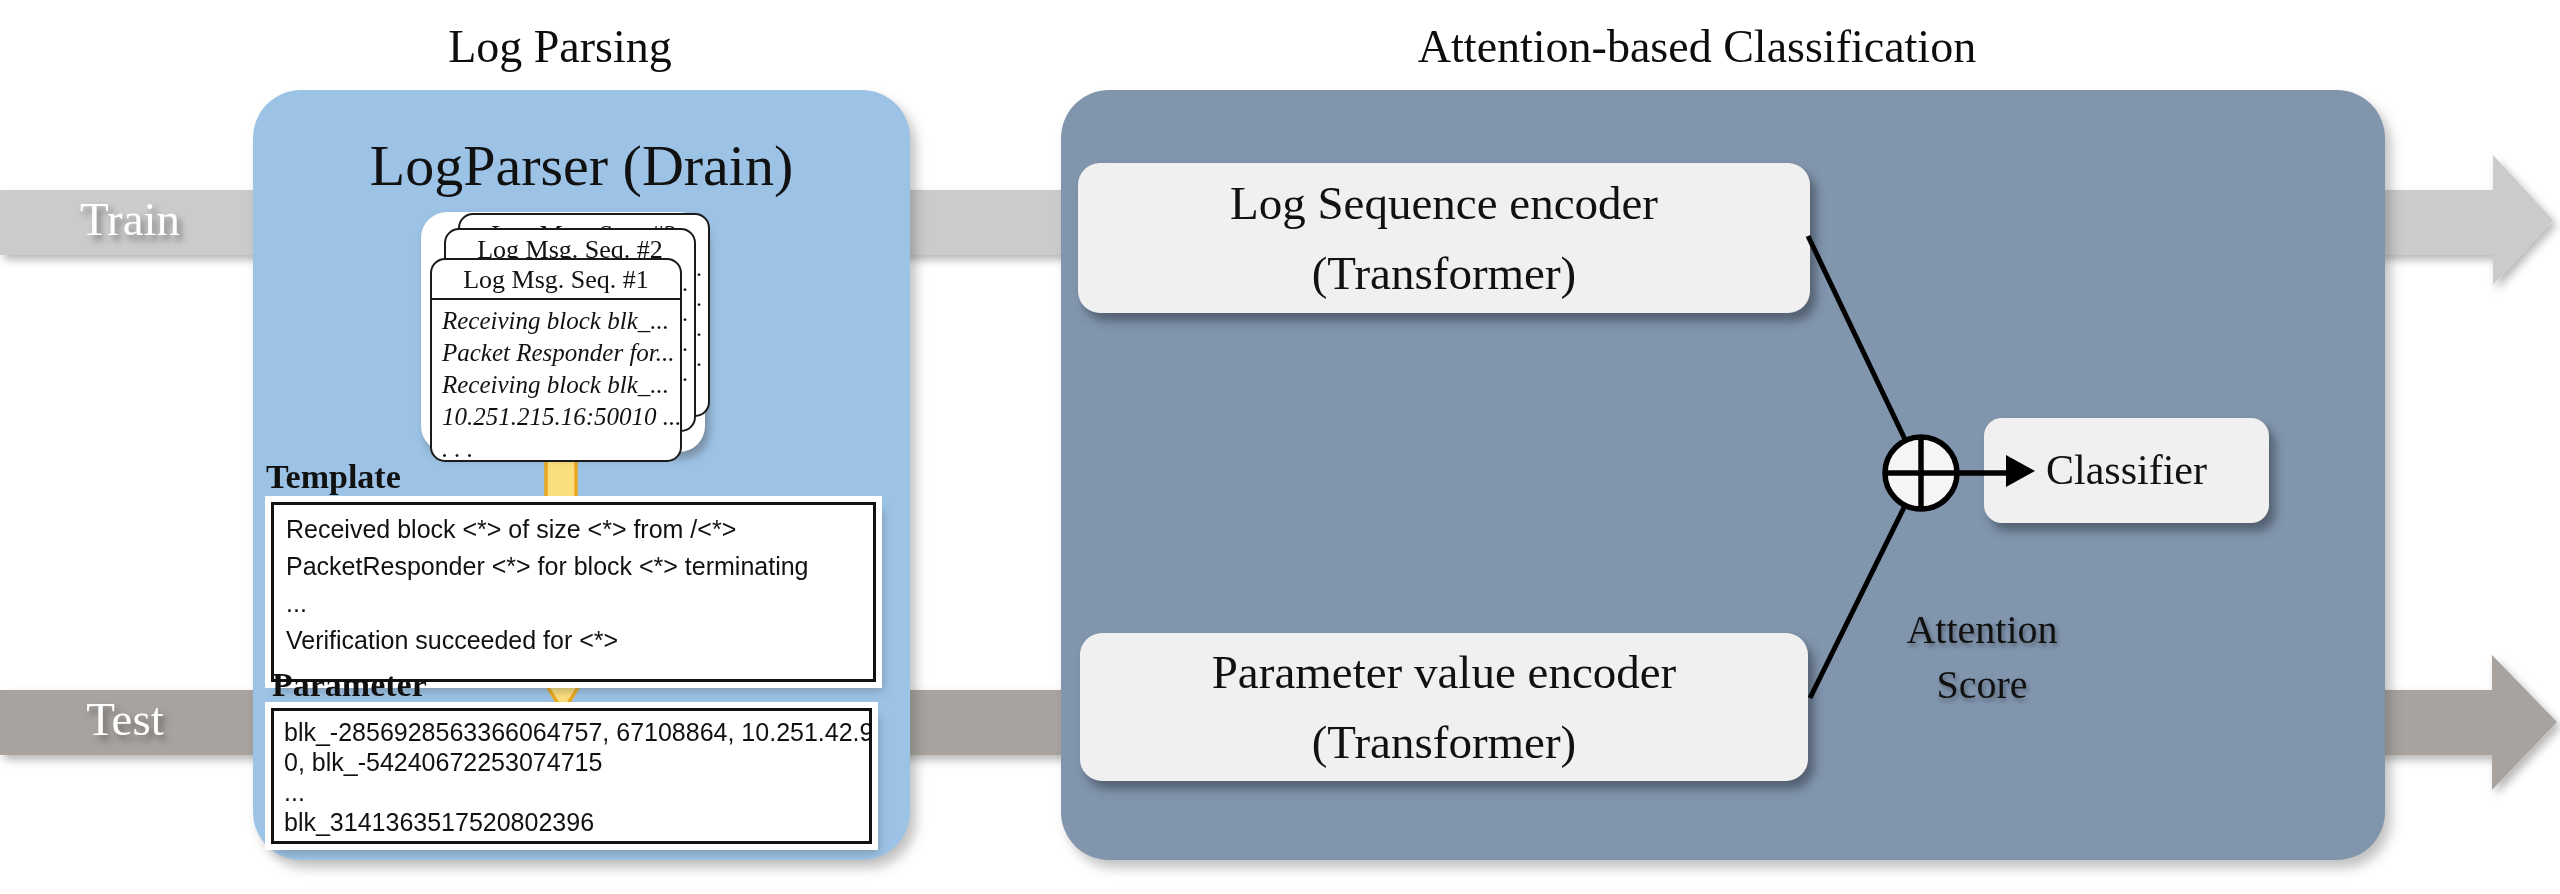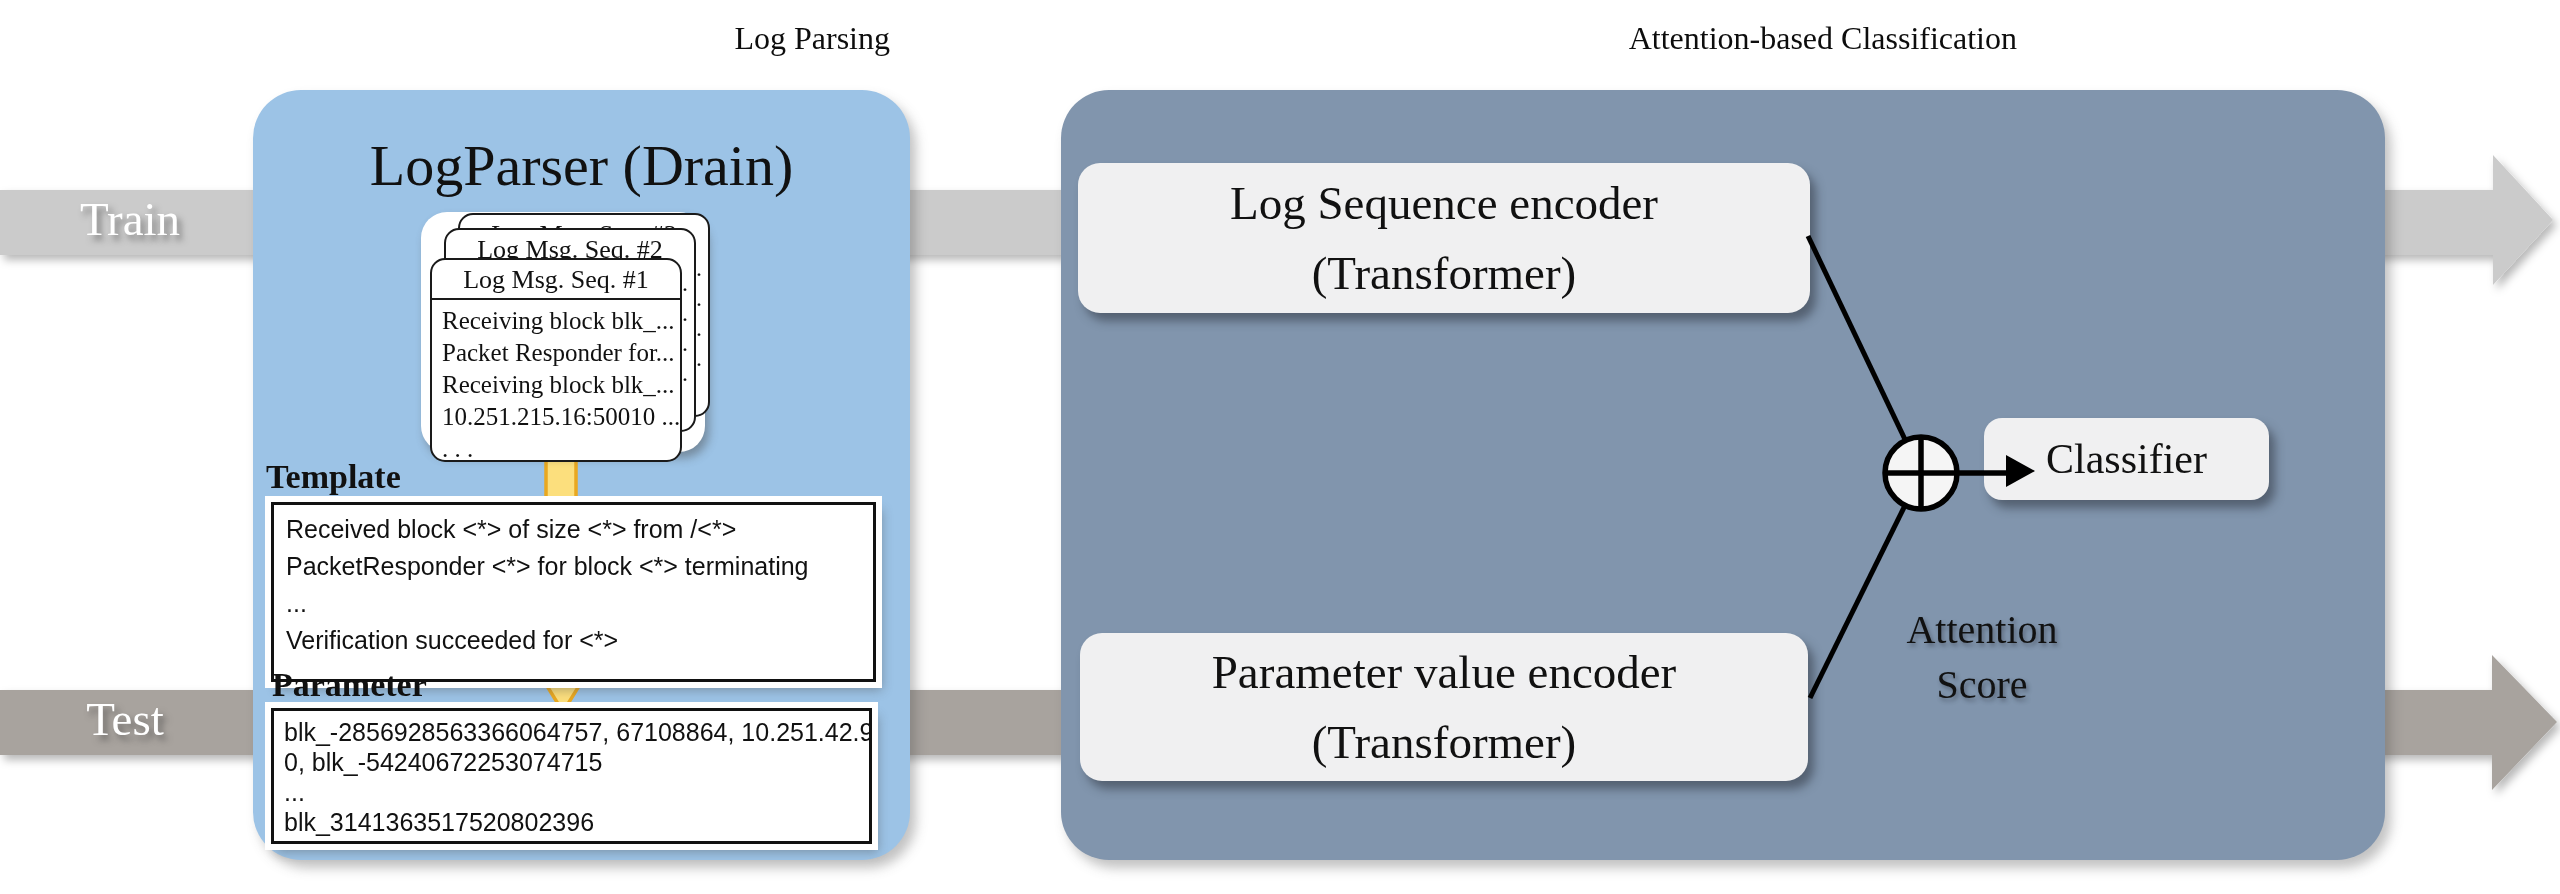"Log Parsing" .sec-title { font-size: 32px -> 46px; text-align: right -> center }
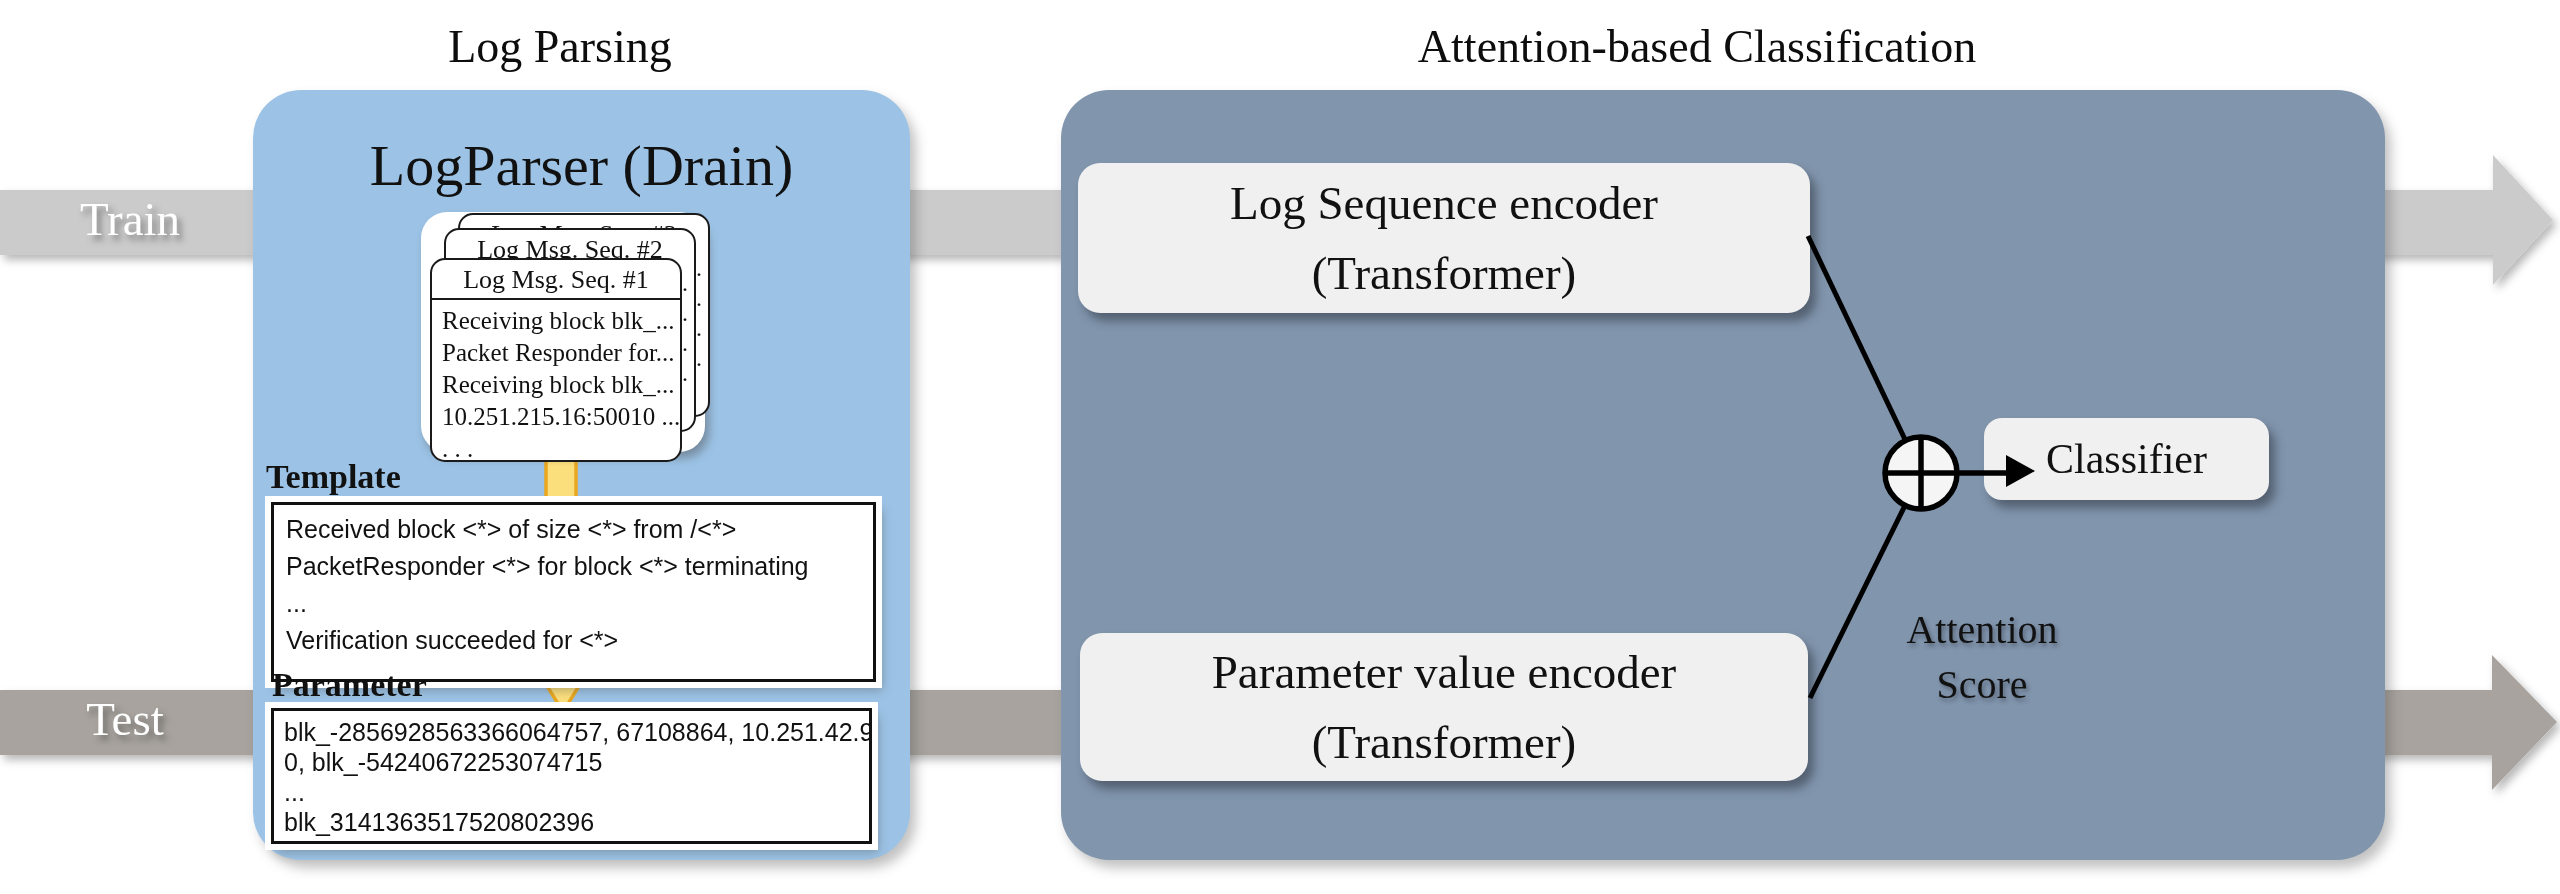"Receiving block blk_..." .log-card .body { font-style: none -> italic }
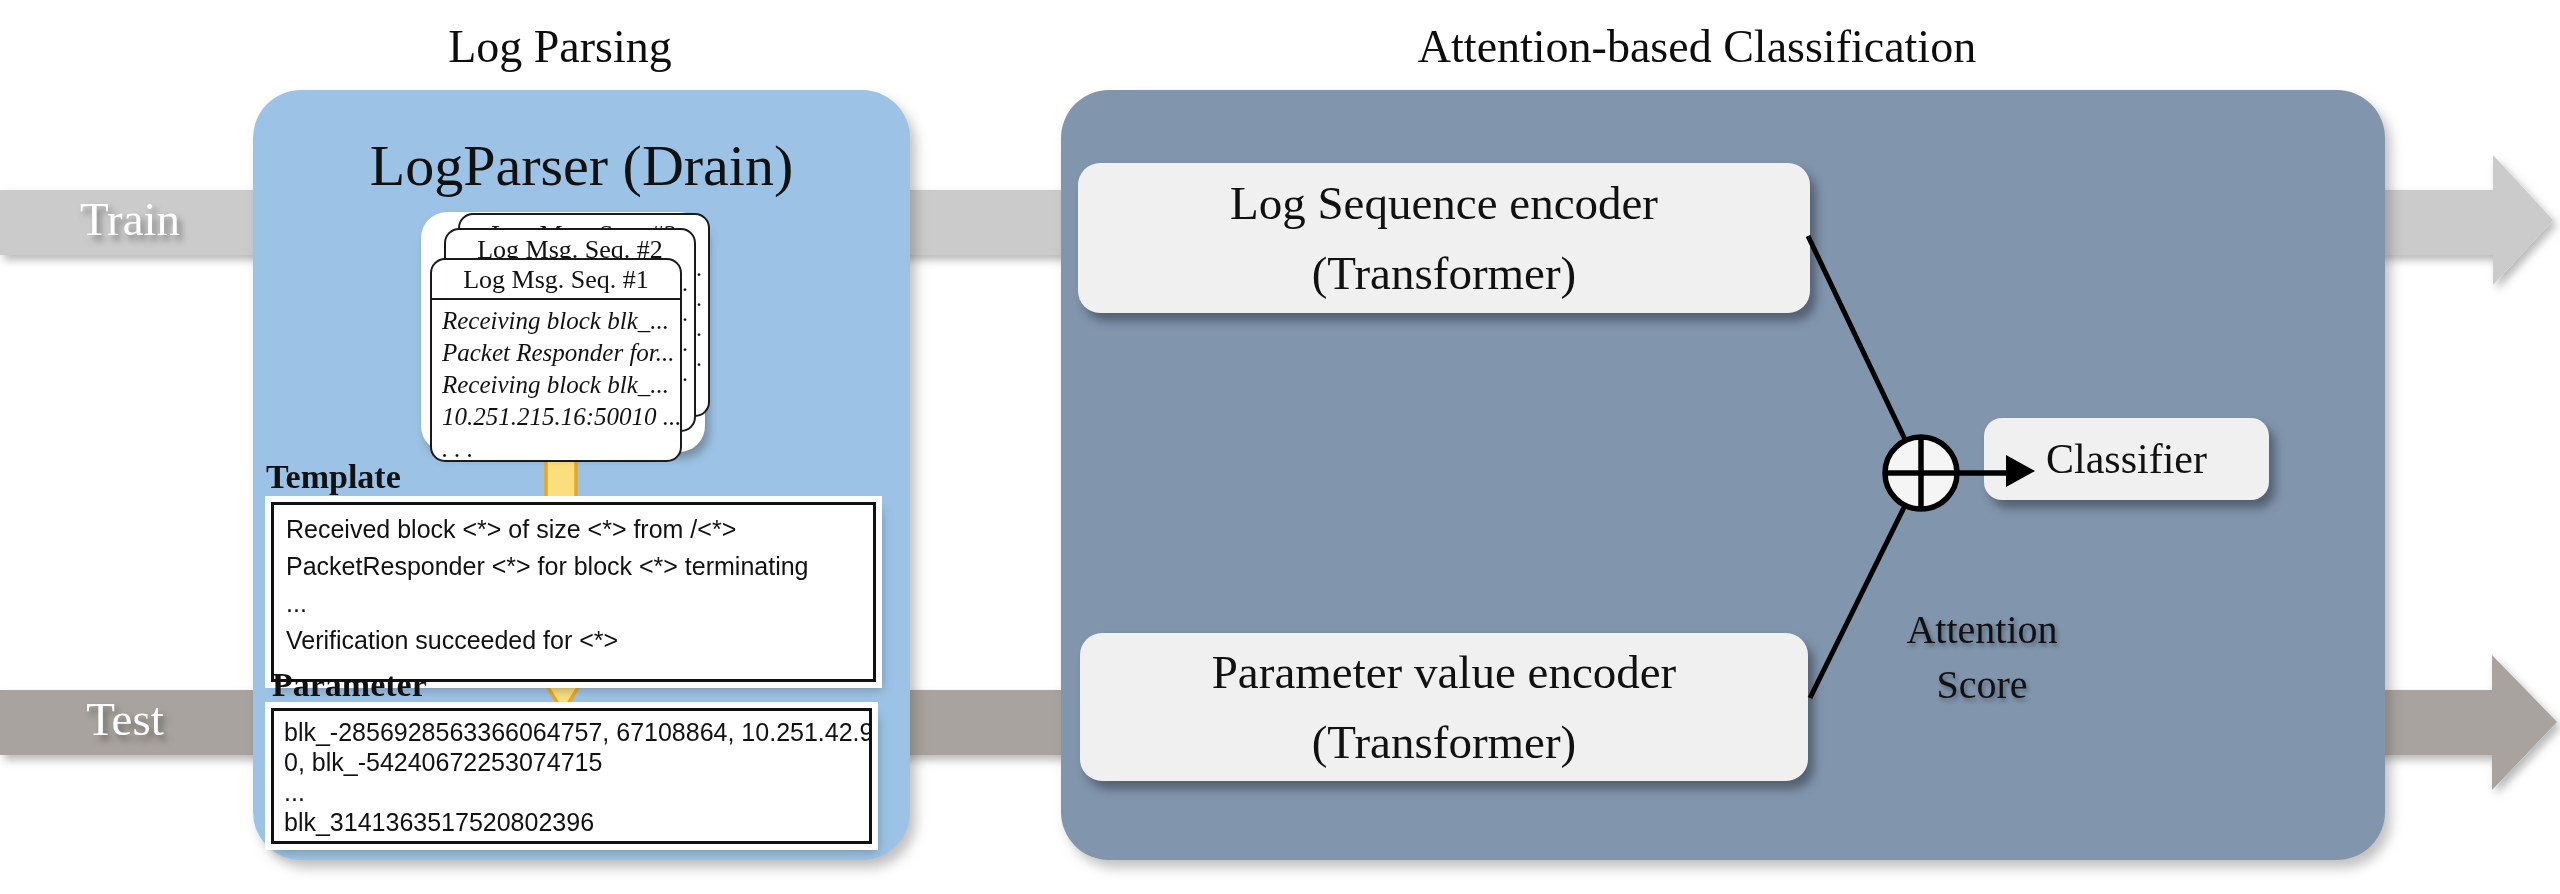"Classifier" #classifier-box { height: 82px -> 105px }
